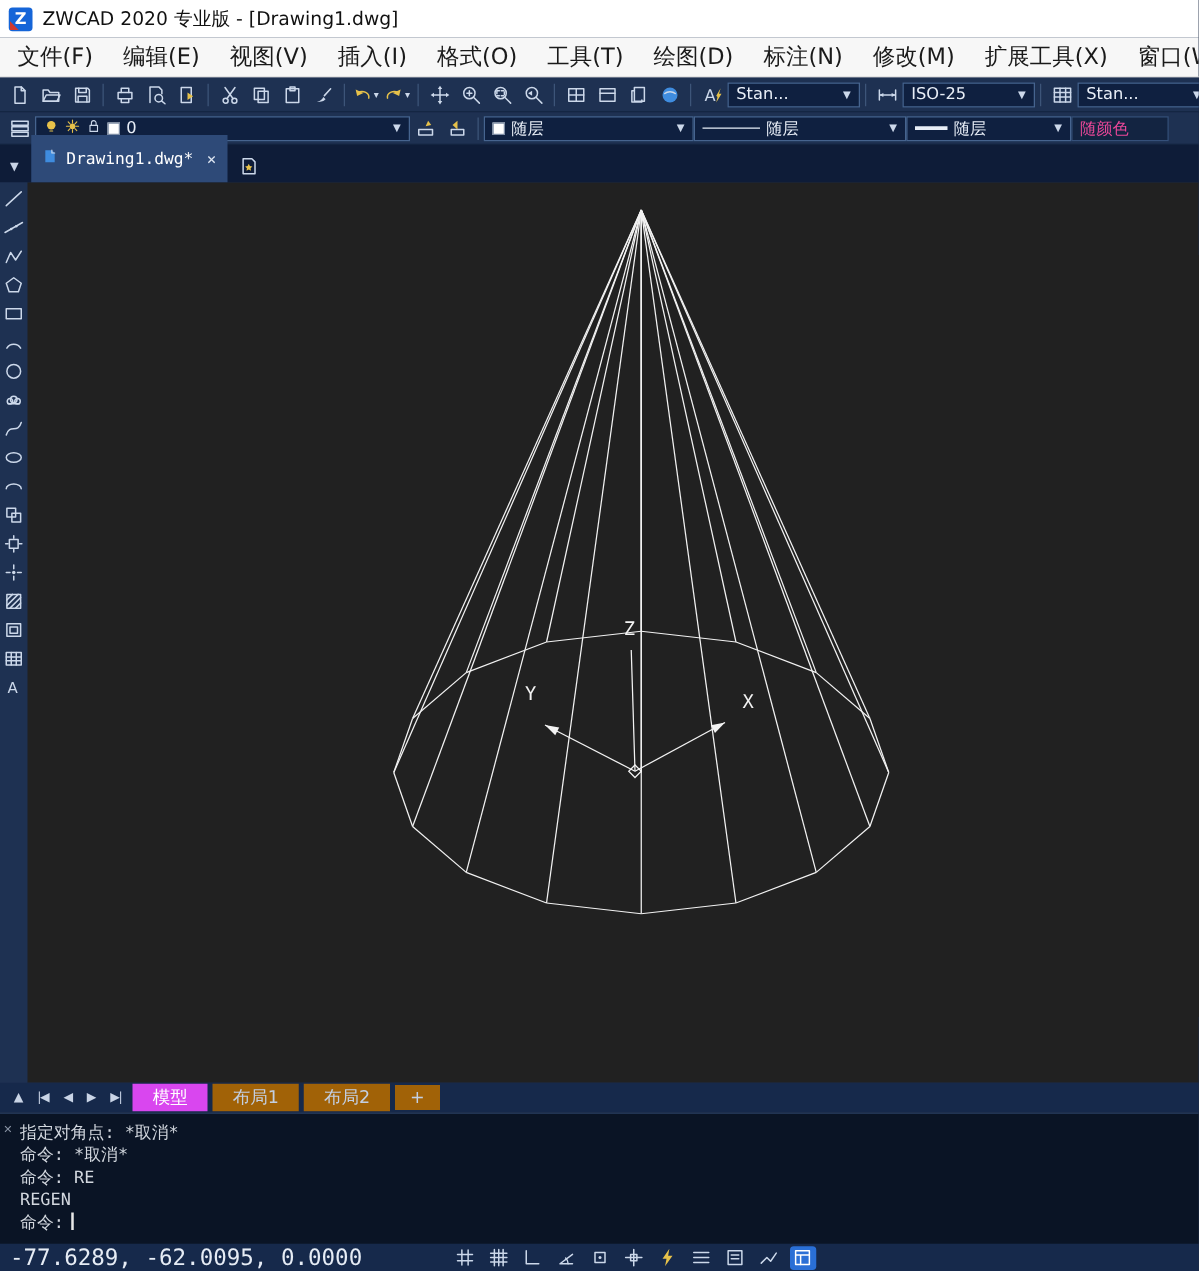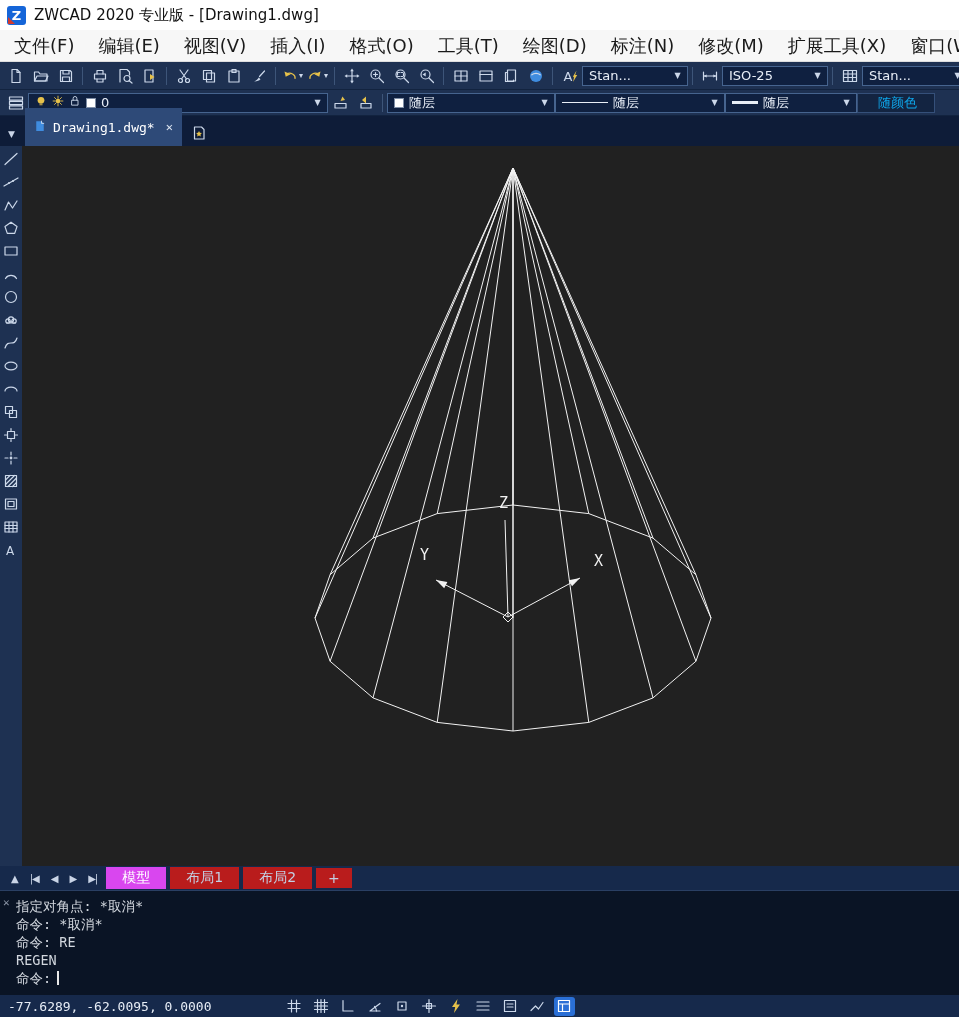"随颜色" .combo.disabled { color: #0ea5e9 -> #ec4899; justify-content: center -> none }
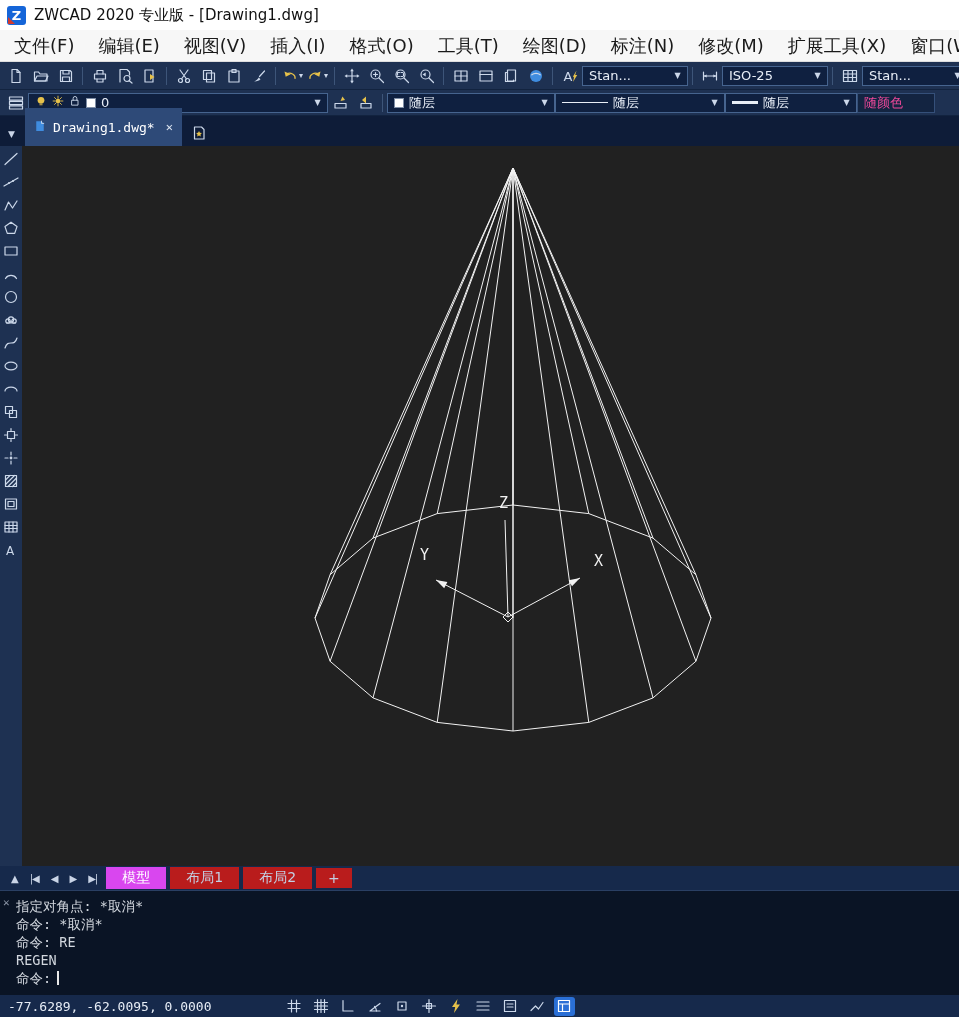"布局1" .ltab { background: #b91c1c -> #a16207 }
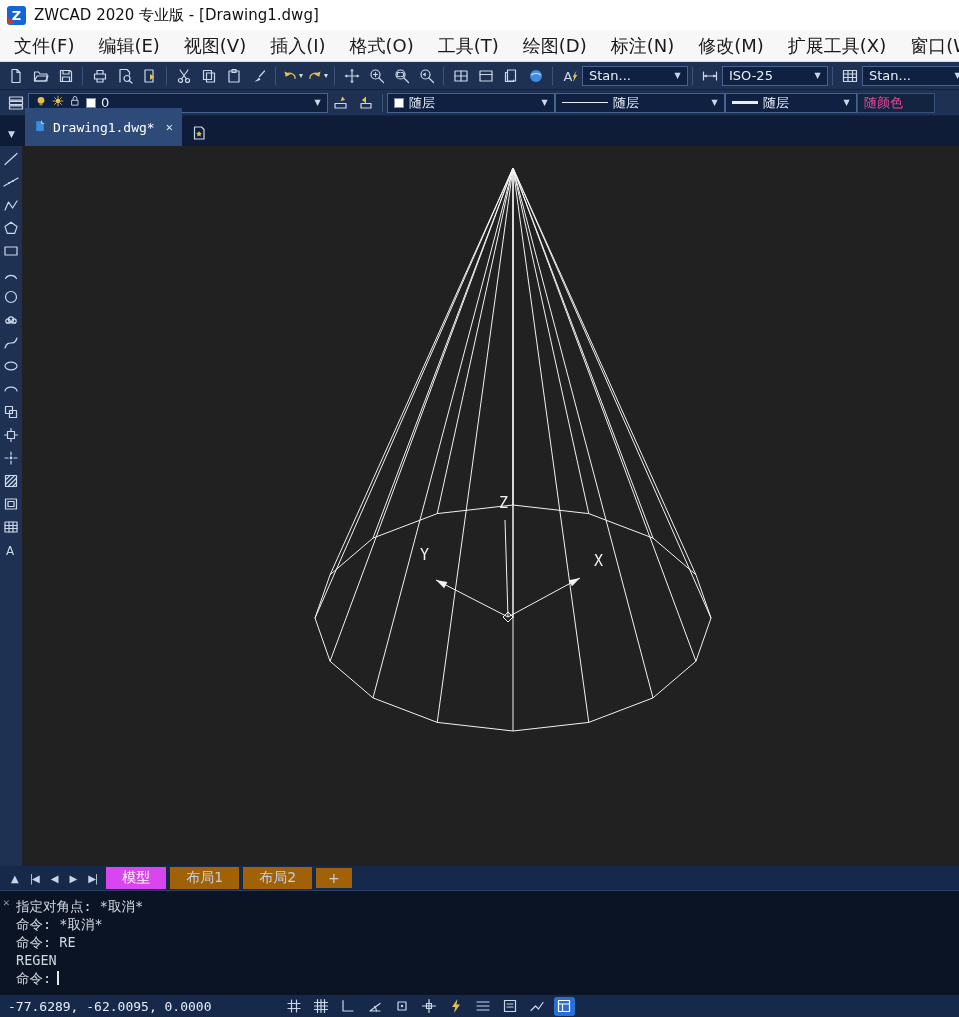"-77.6289, -62.0095, 0.0000" .statusbar { font-size: 13px -> 18px }
